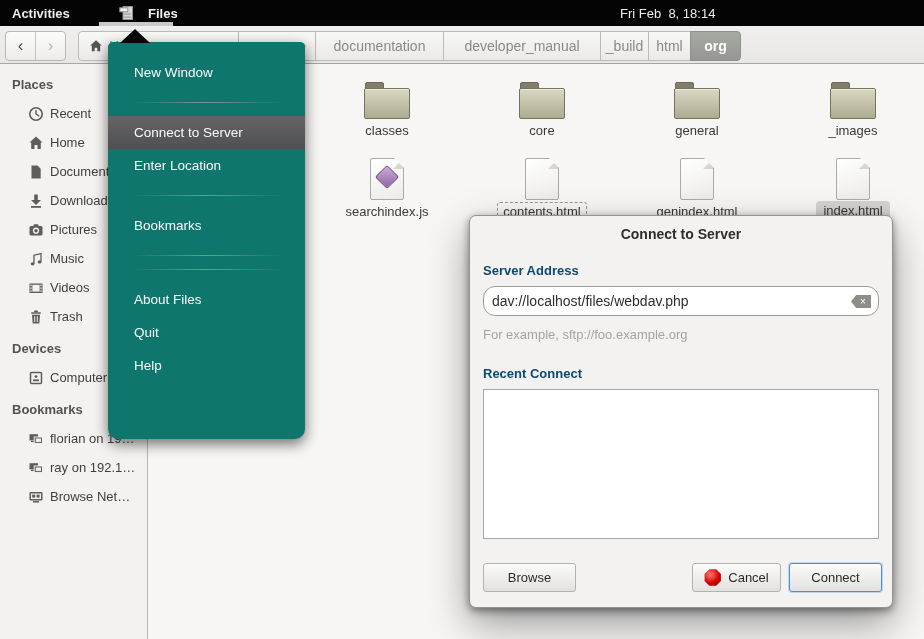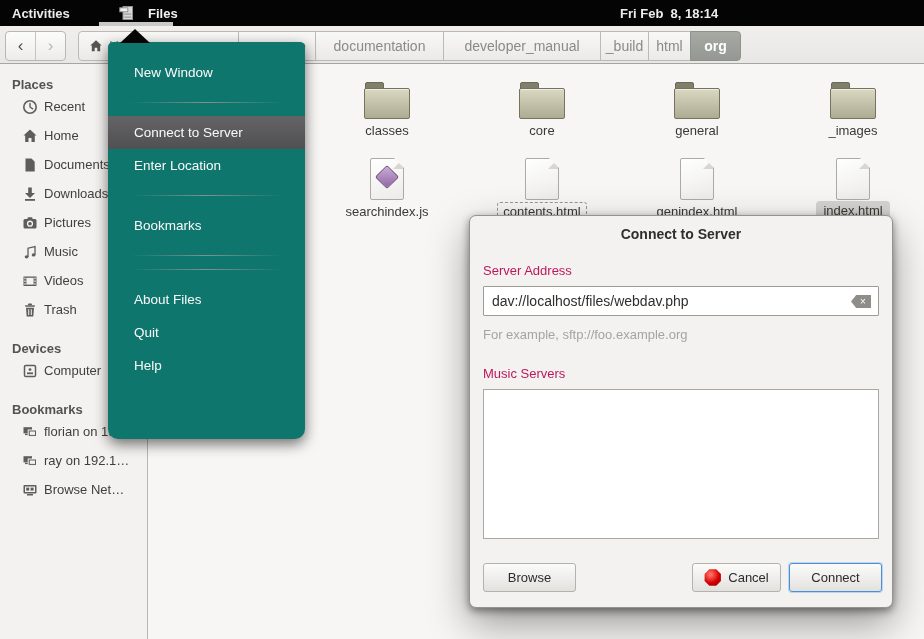"Fri Feb 8, 18:14" .topbar .clock { font-weight: bold -> normal }
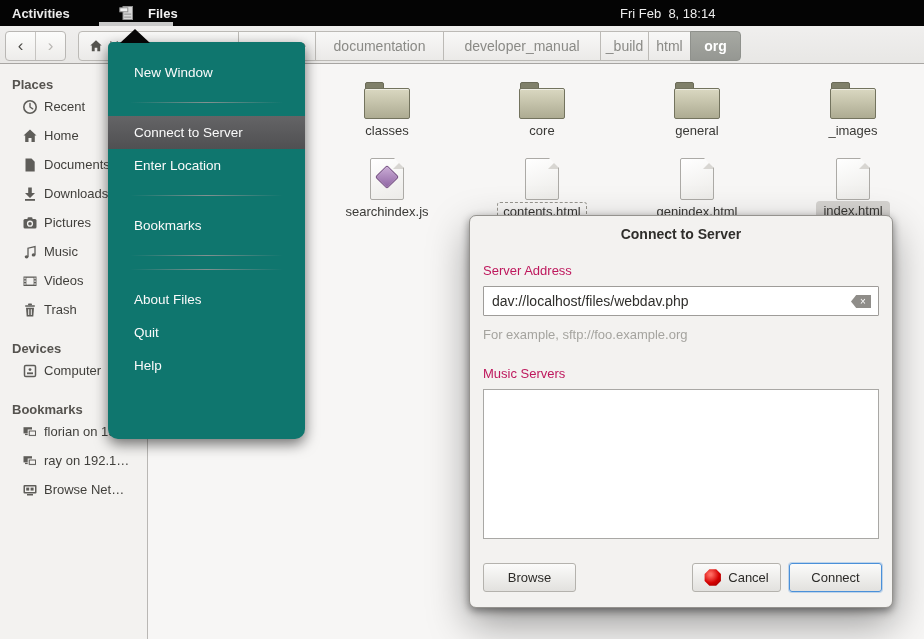"Recent" .s-item { align-items: none -> center; padding-left: 22px -> 28px }
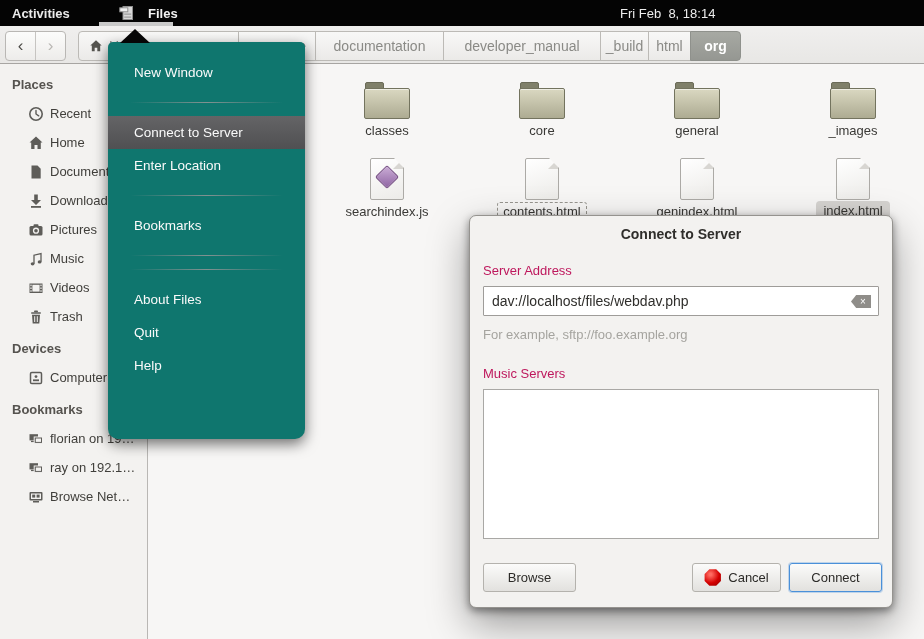"Server Address" .dlg-lbl { color: #be185d -> #0c4a6e; font-weight: normal -> bold }
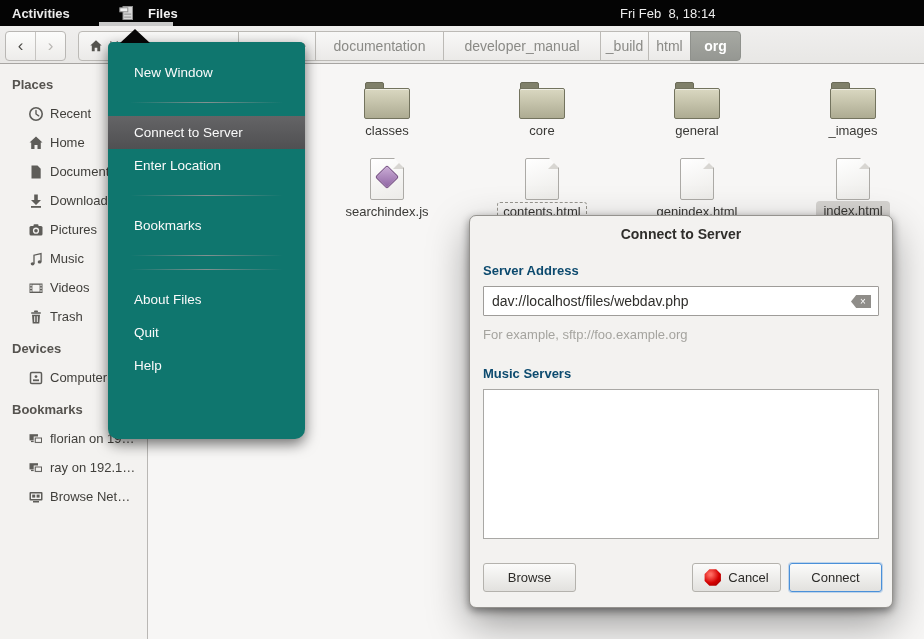"dav://localhost/files/webdav.php" .entry { border-radius: 1px -> 12px }
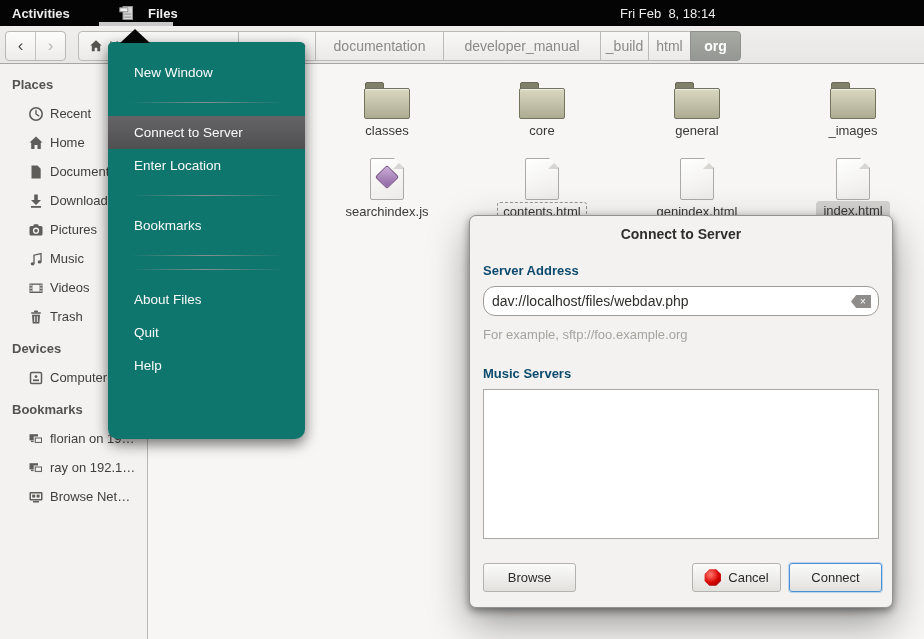"Music Servers" div.dlg-lbl { text: Music Servers -> Recent Connect }
